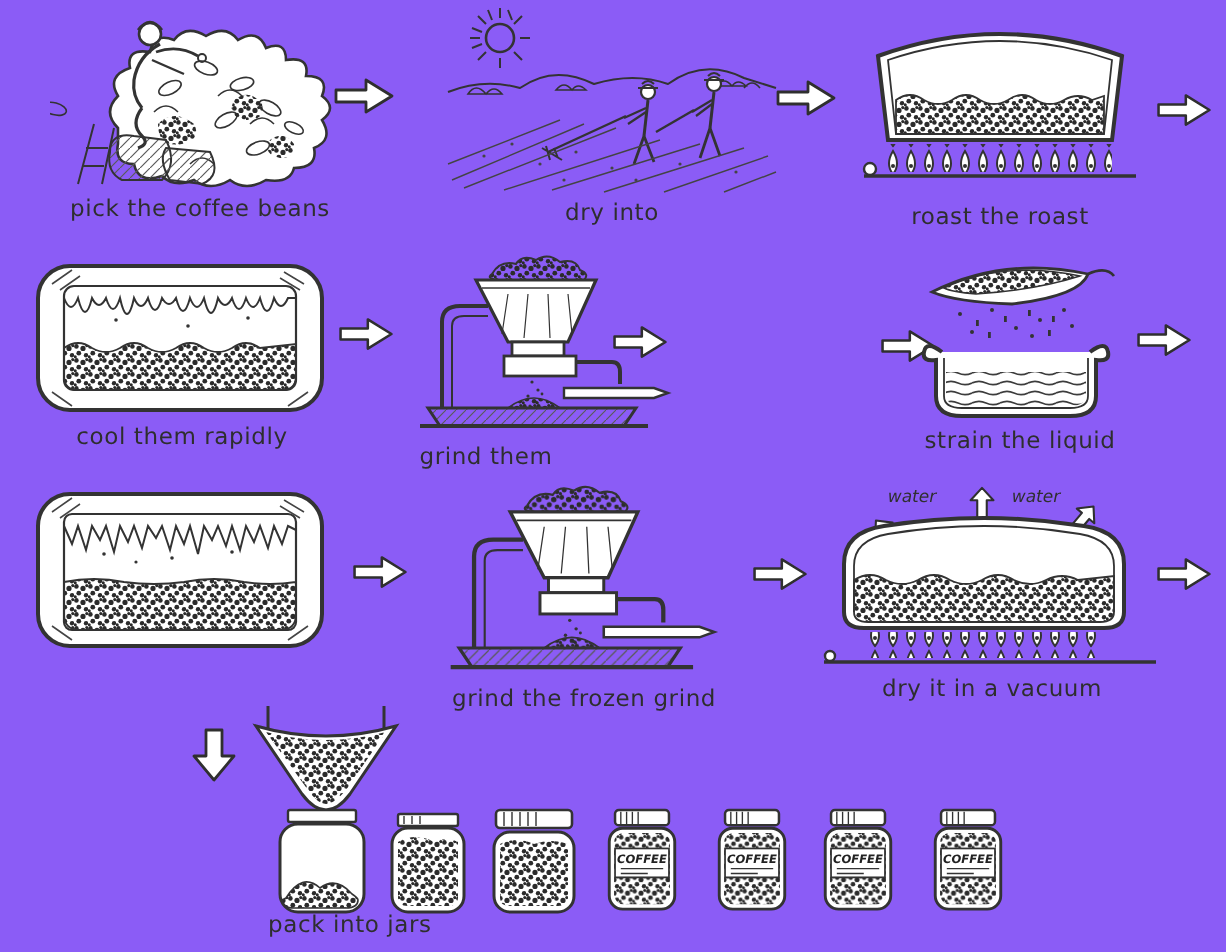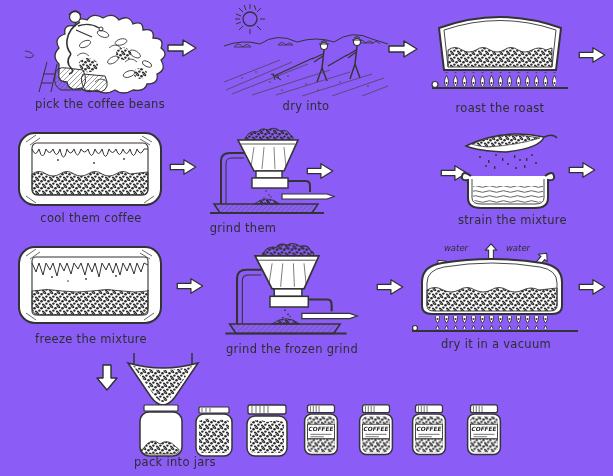"cool them coffee" figcaption.caption { text: coffee -> rapidly }
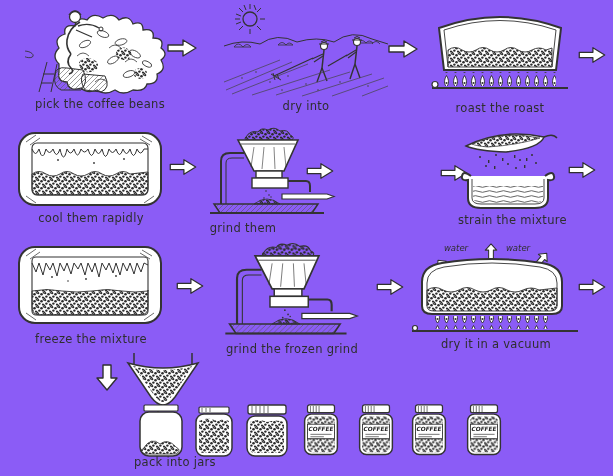"strain the mixture" figcaption.caption { text: mixture -> liquid }
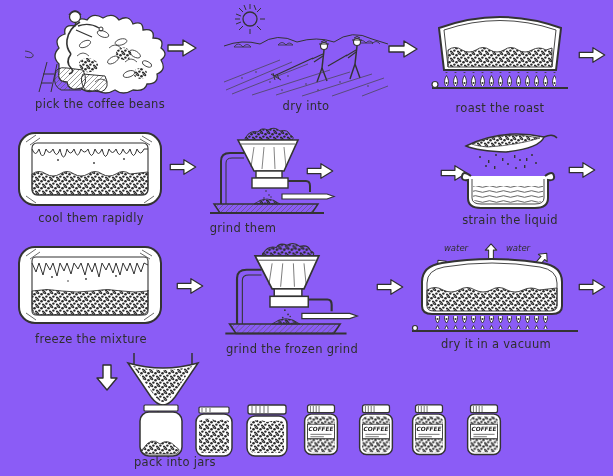"freeze the mixture" figcaption.caption { html: <figcaption>freeze the mixture</figcaption> -> none }
